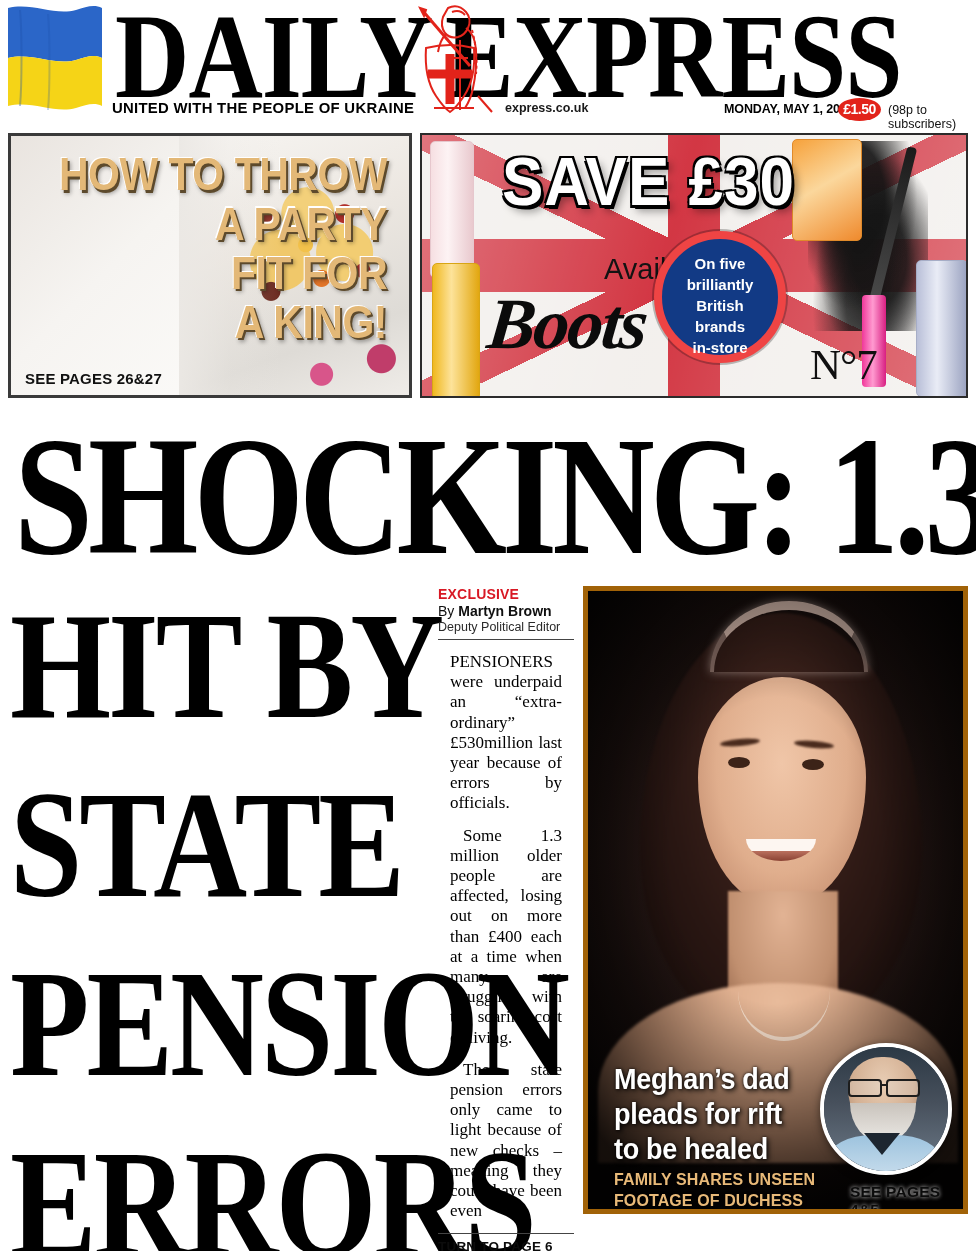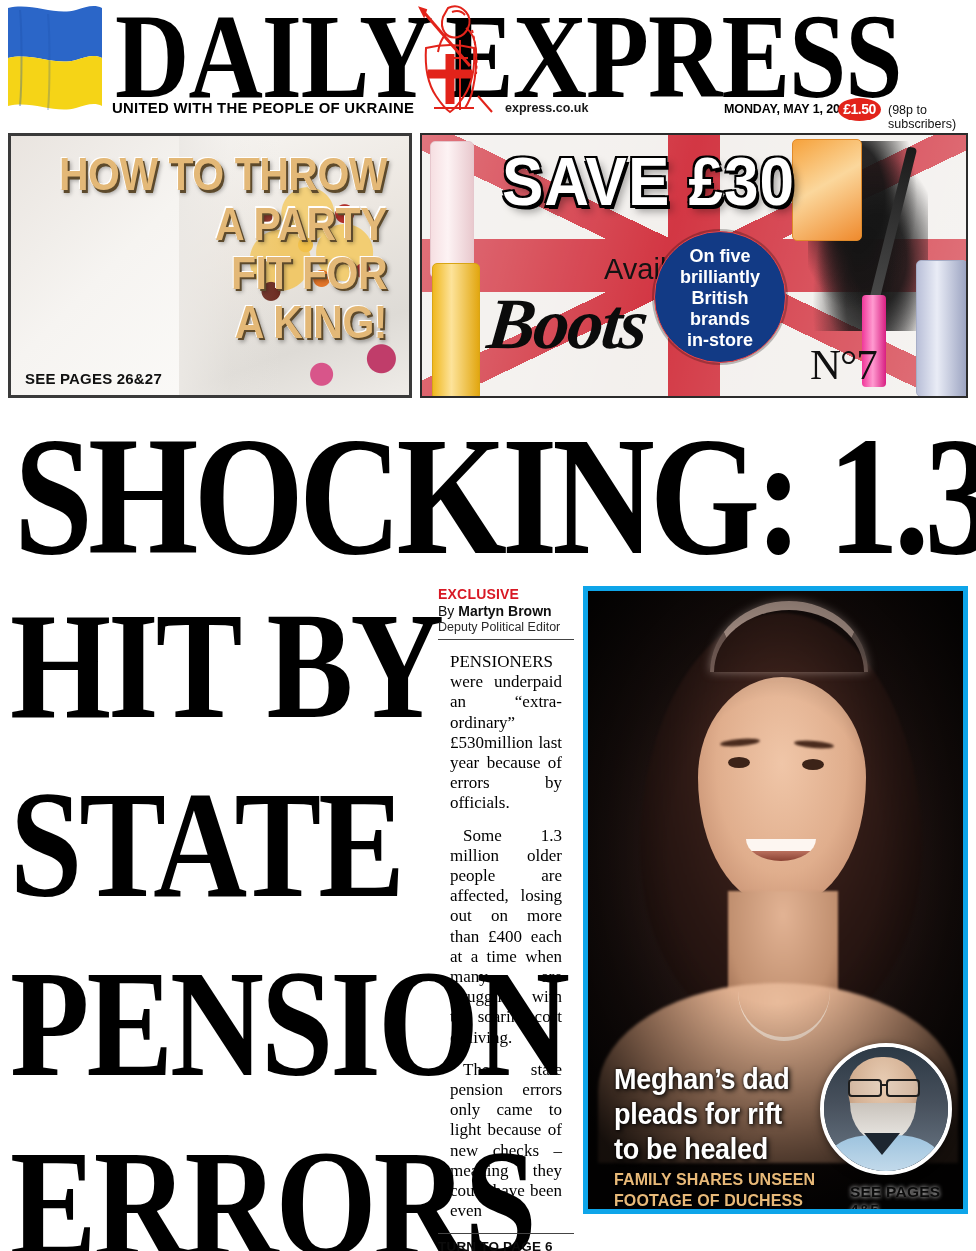"On five" .ad-roundel { border: 1px solid #ef4444 -> 8px solid #ef4444; font-size: 18px -> 15px }
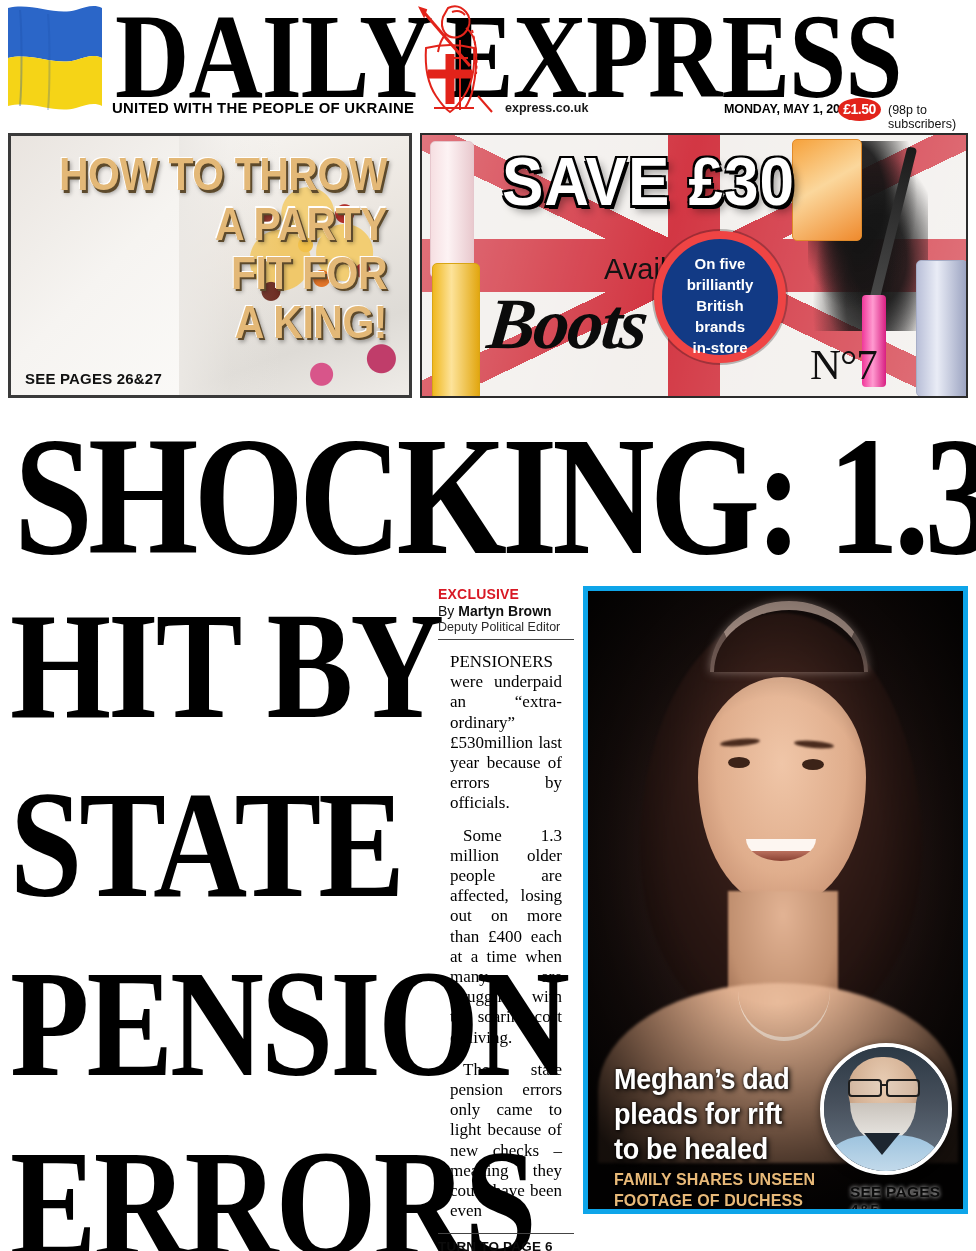"Meghan’s dad" .photo-panel { border: 5px solid #0ea5e9 -> 5px solid #a16207 }
